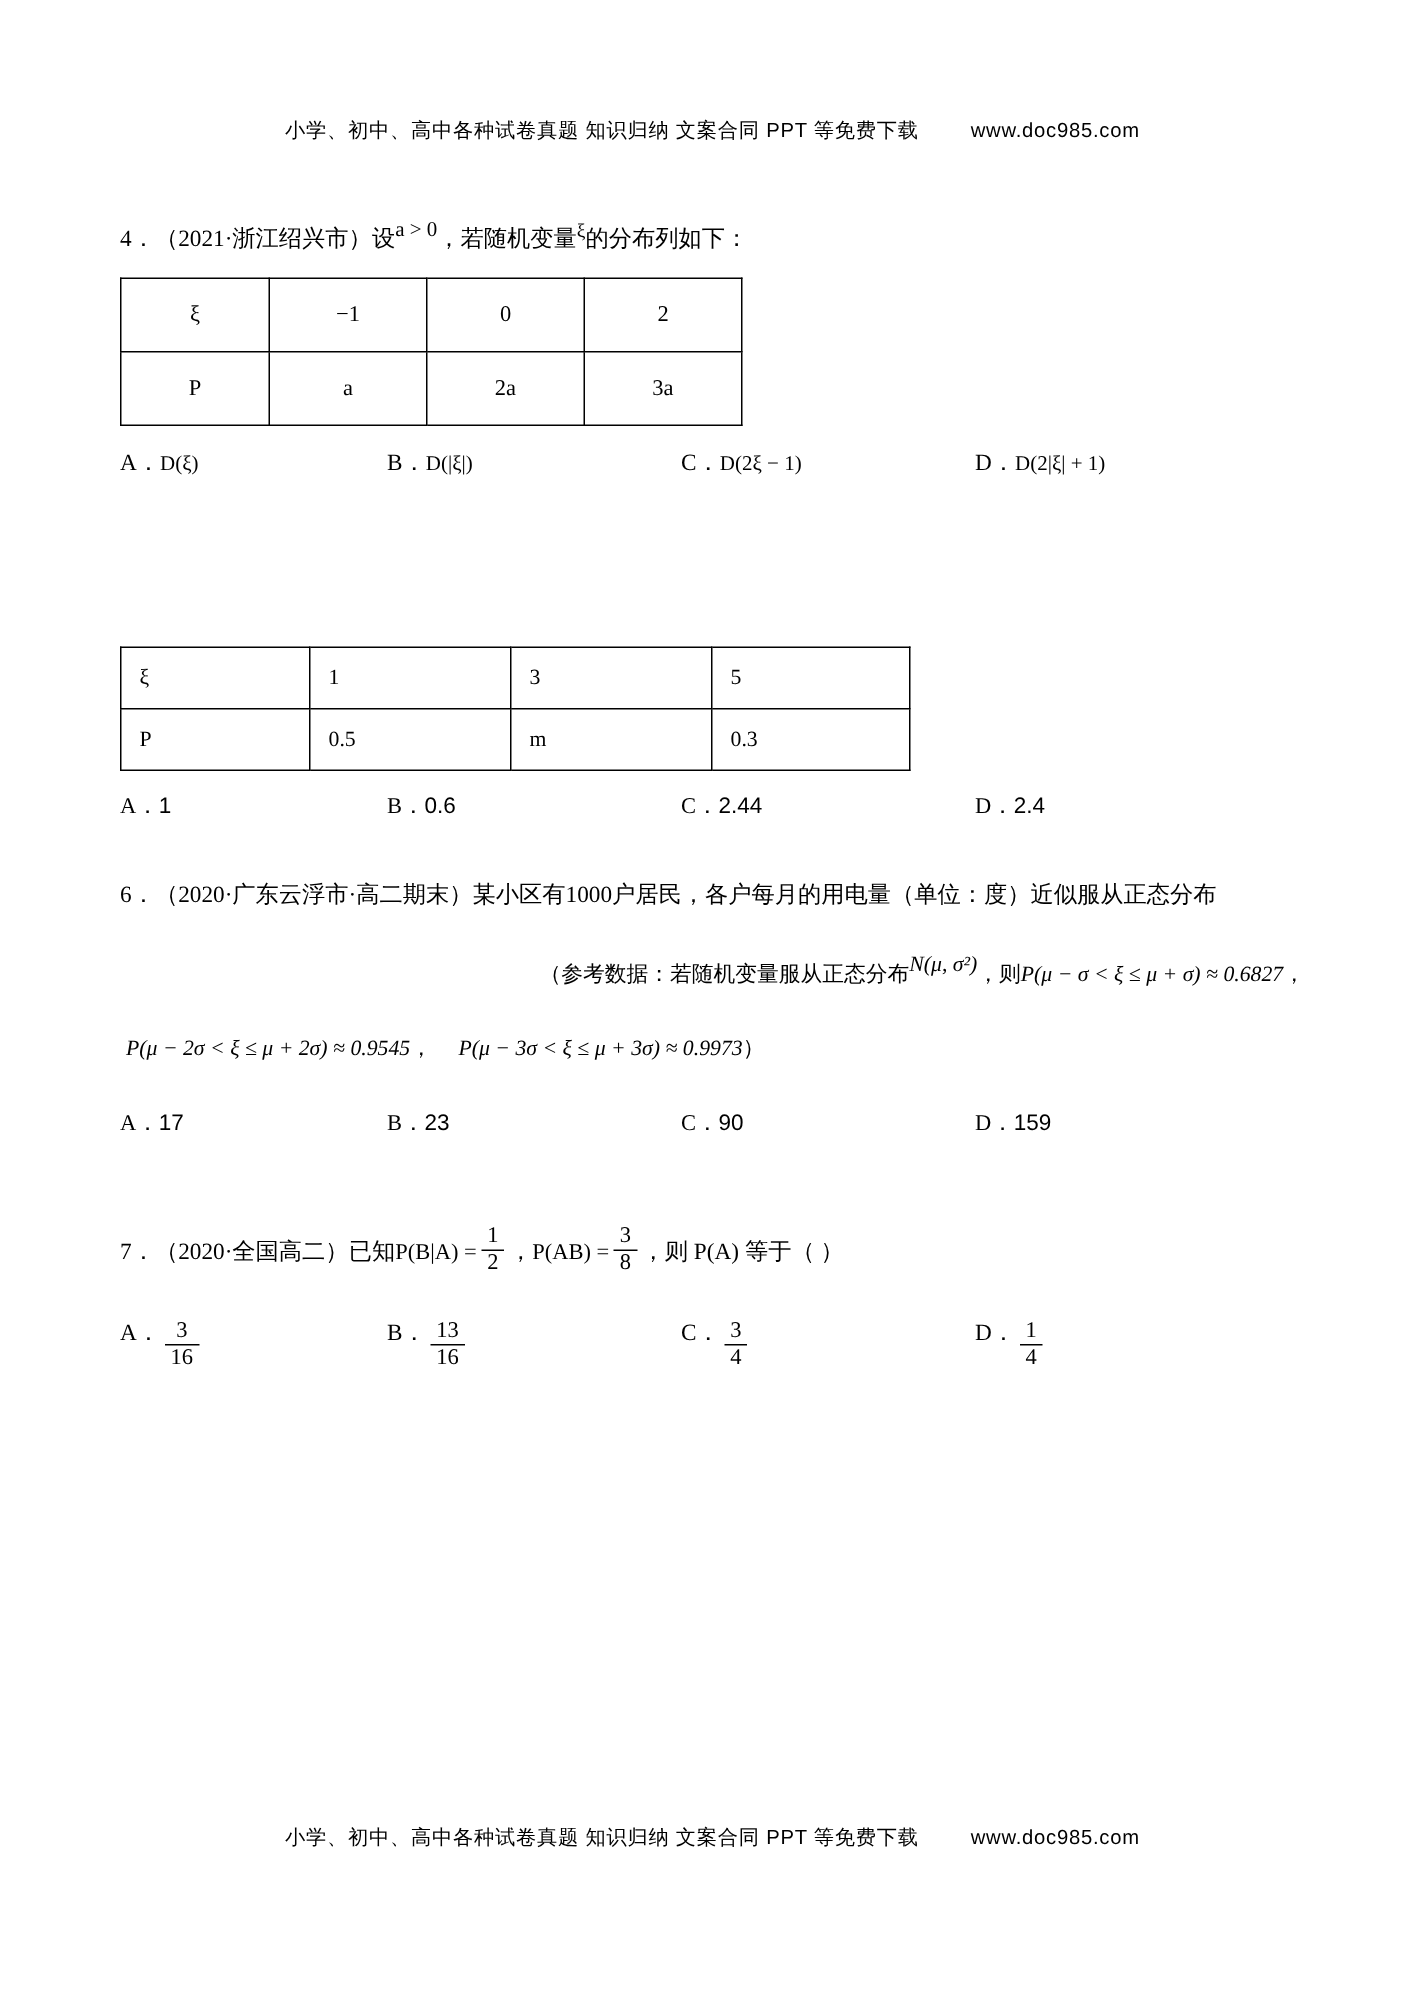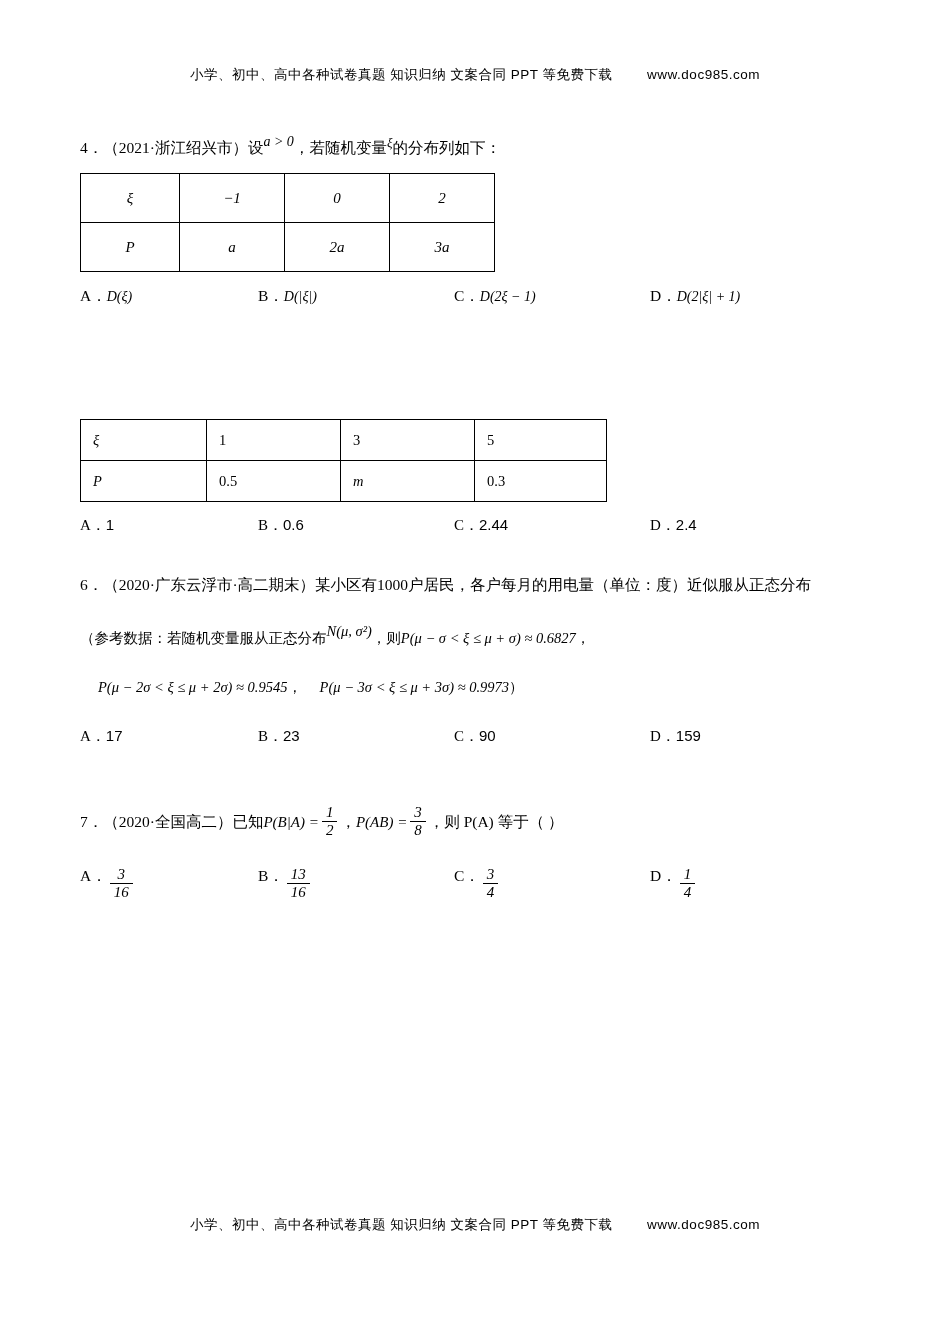"小学、初中、高中各种试卷真题 知识归纳 文案合同 PPT 等免费下载" .page { padding: 0 80px -> 12px 80px }
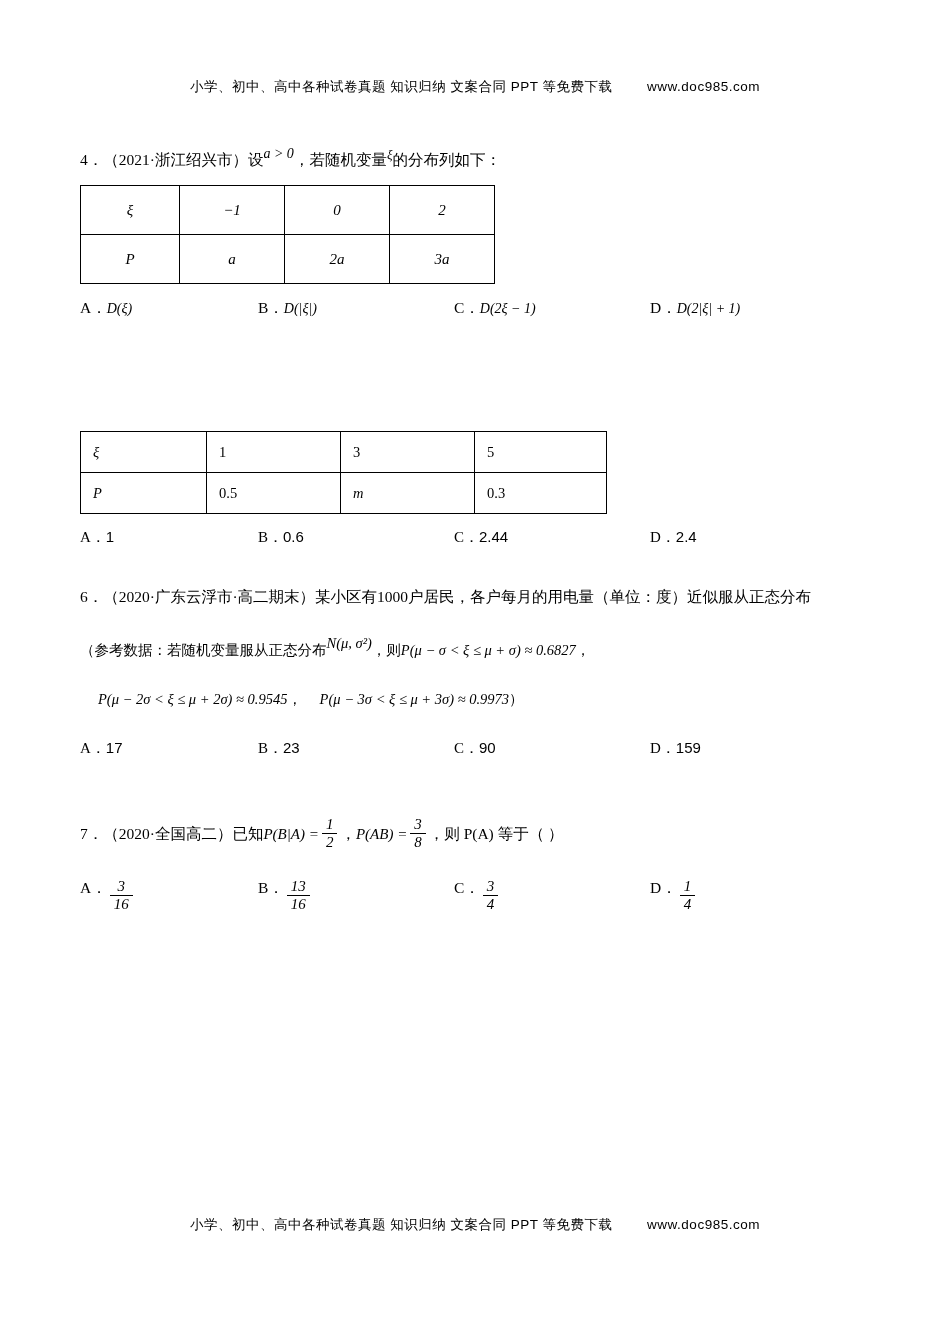"a > 0" .m { font-style: italic -> none }
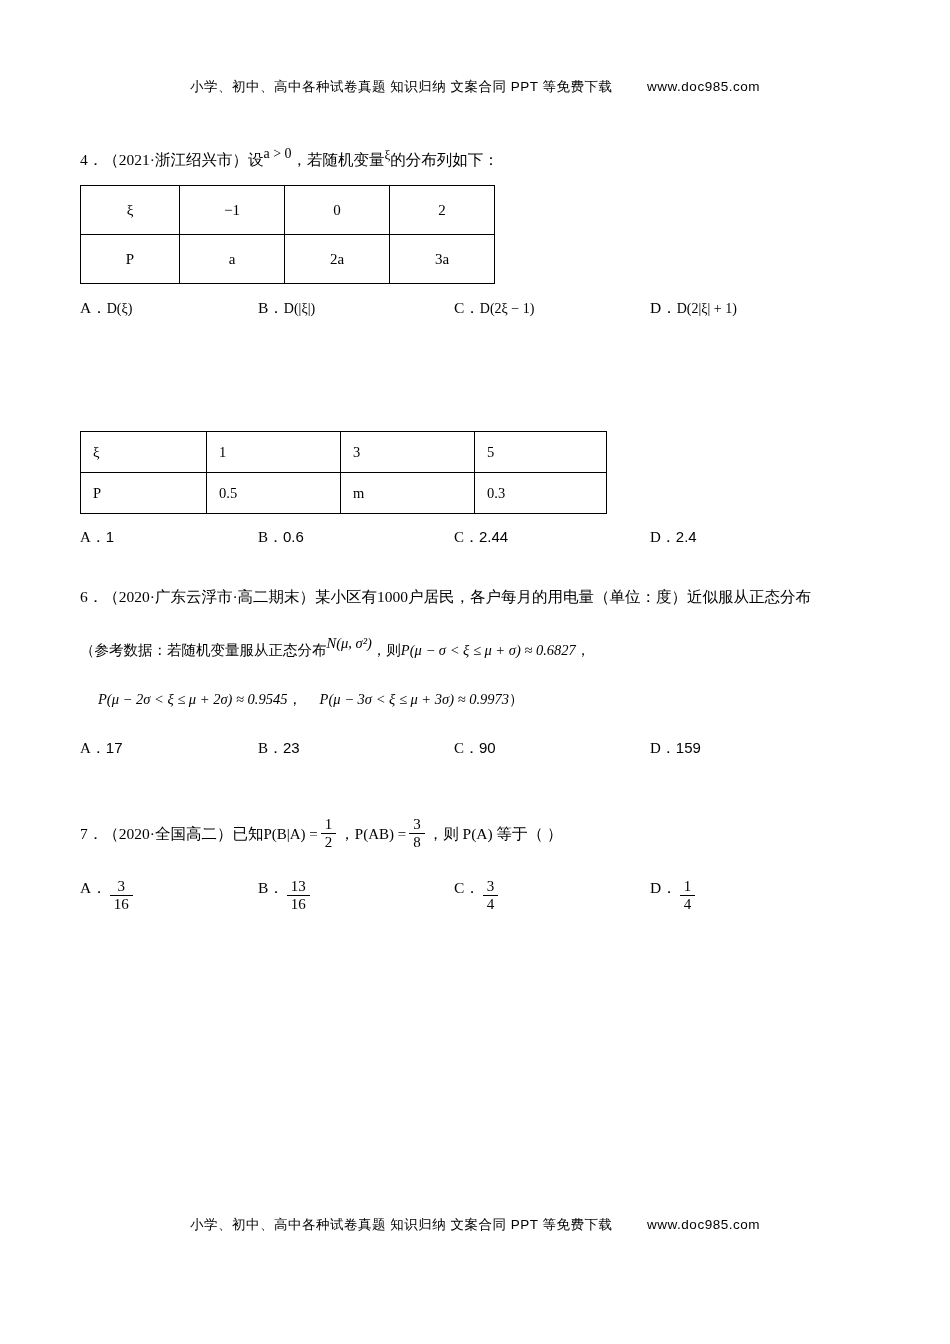"（参考数据：若随机变量服从正态分布N(μ, σ²)，则P(μ − σ <" .note { text-align: none -> right }
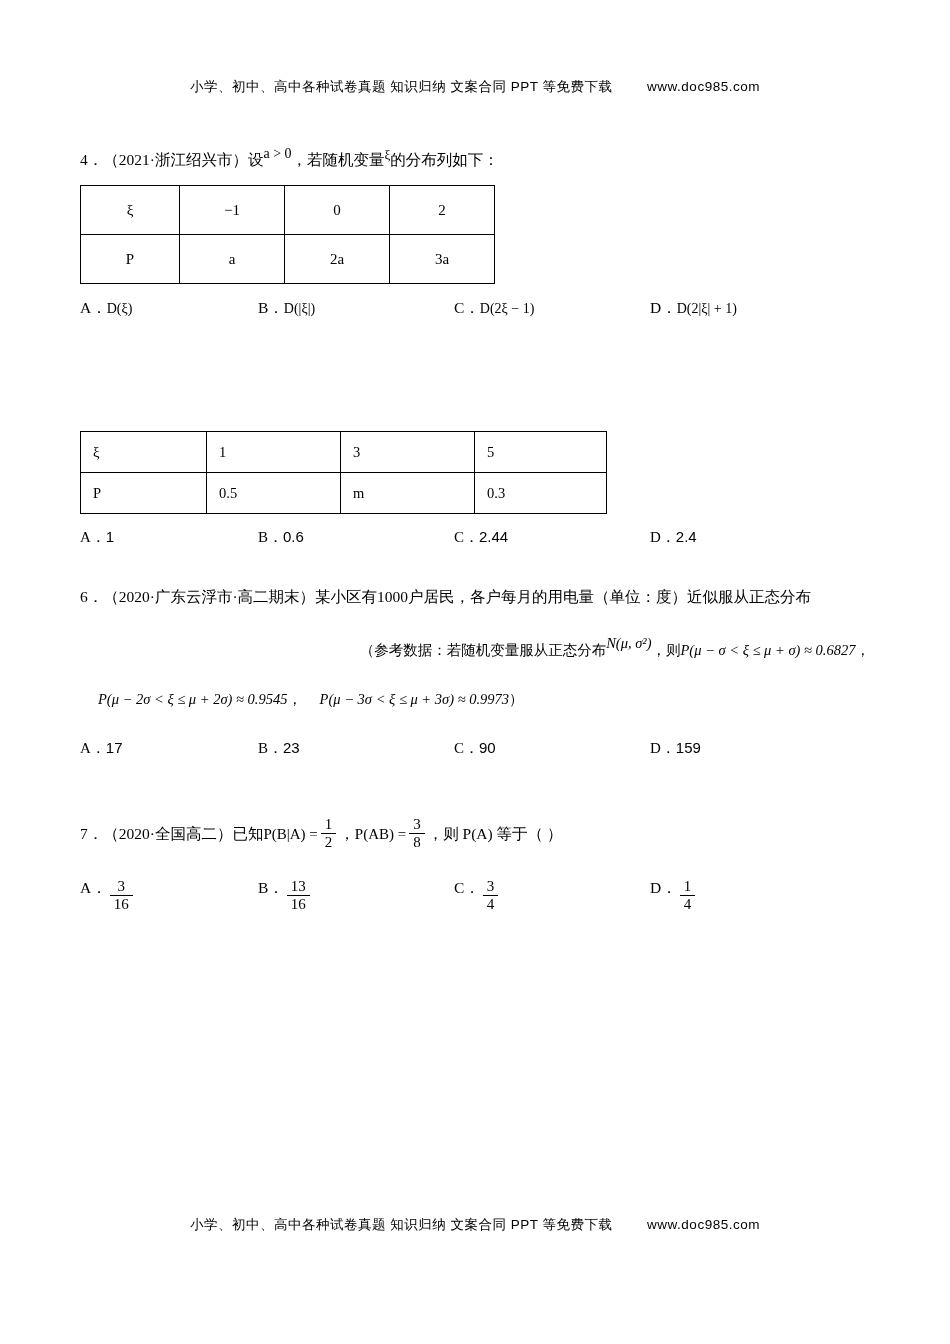"P(μ − 2σ < ξ" .note2 { margin-left: 18px -> 4px }
